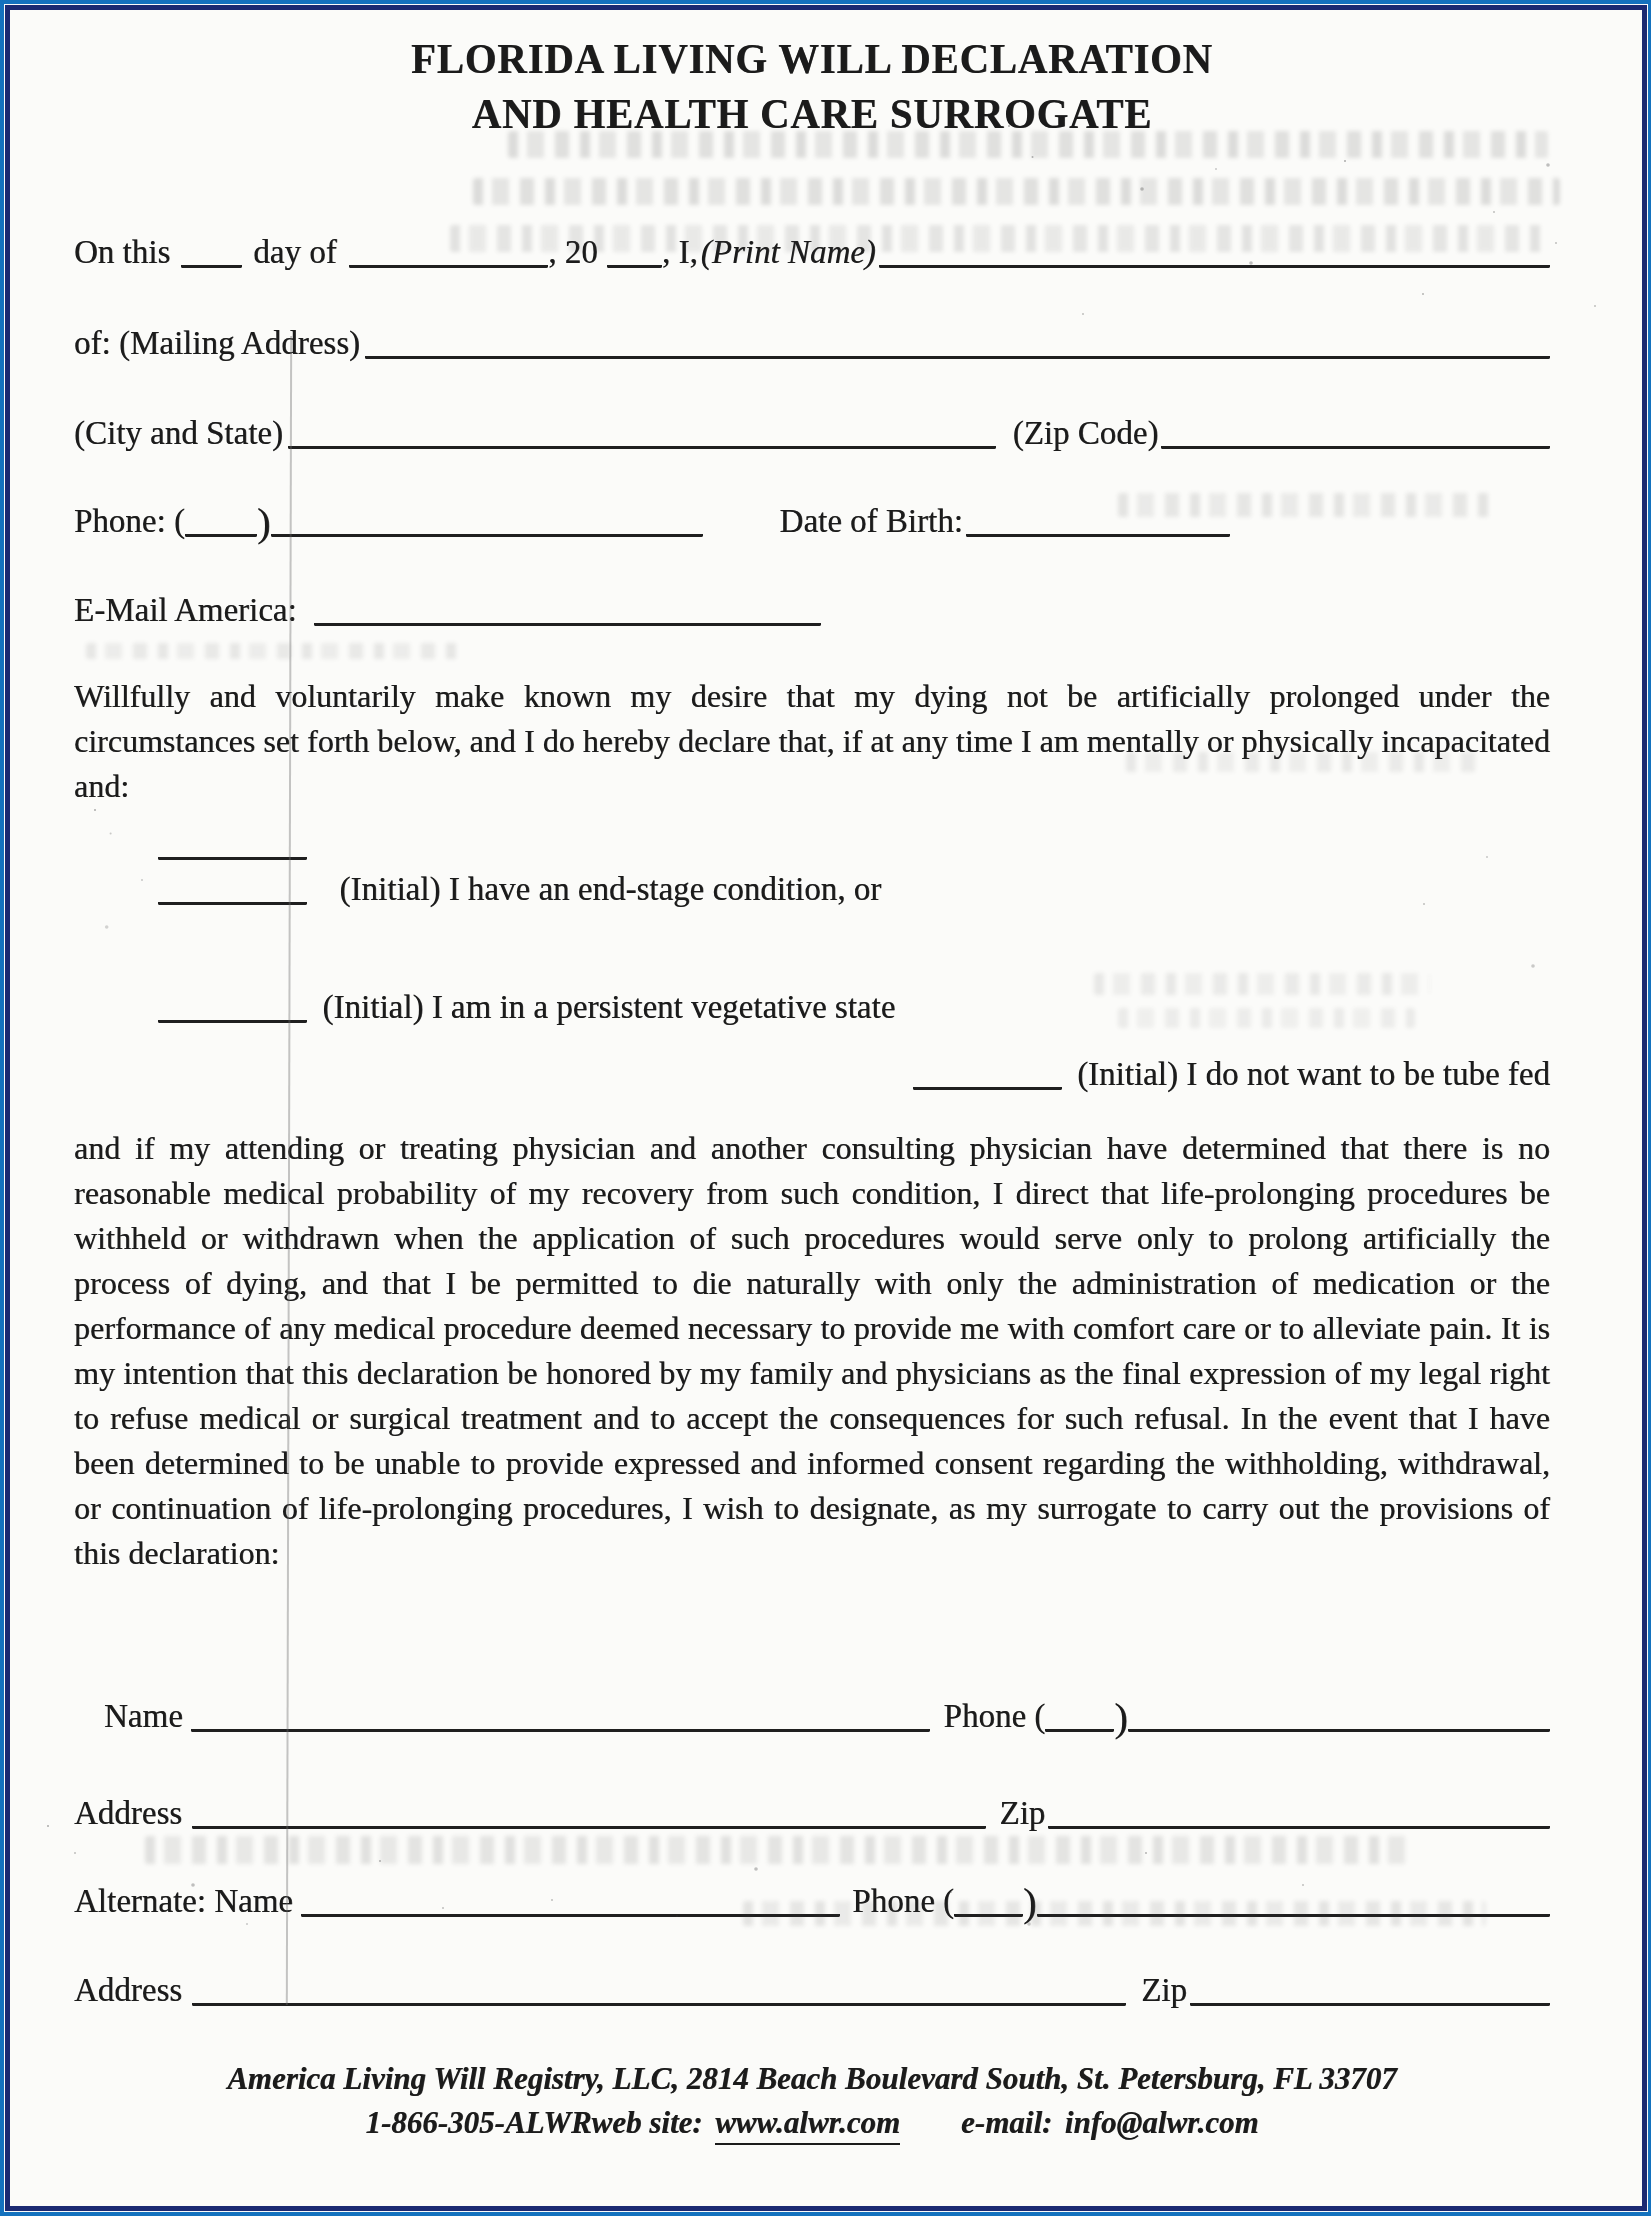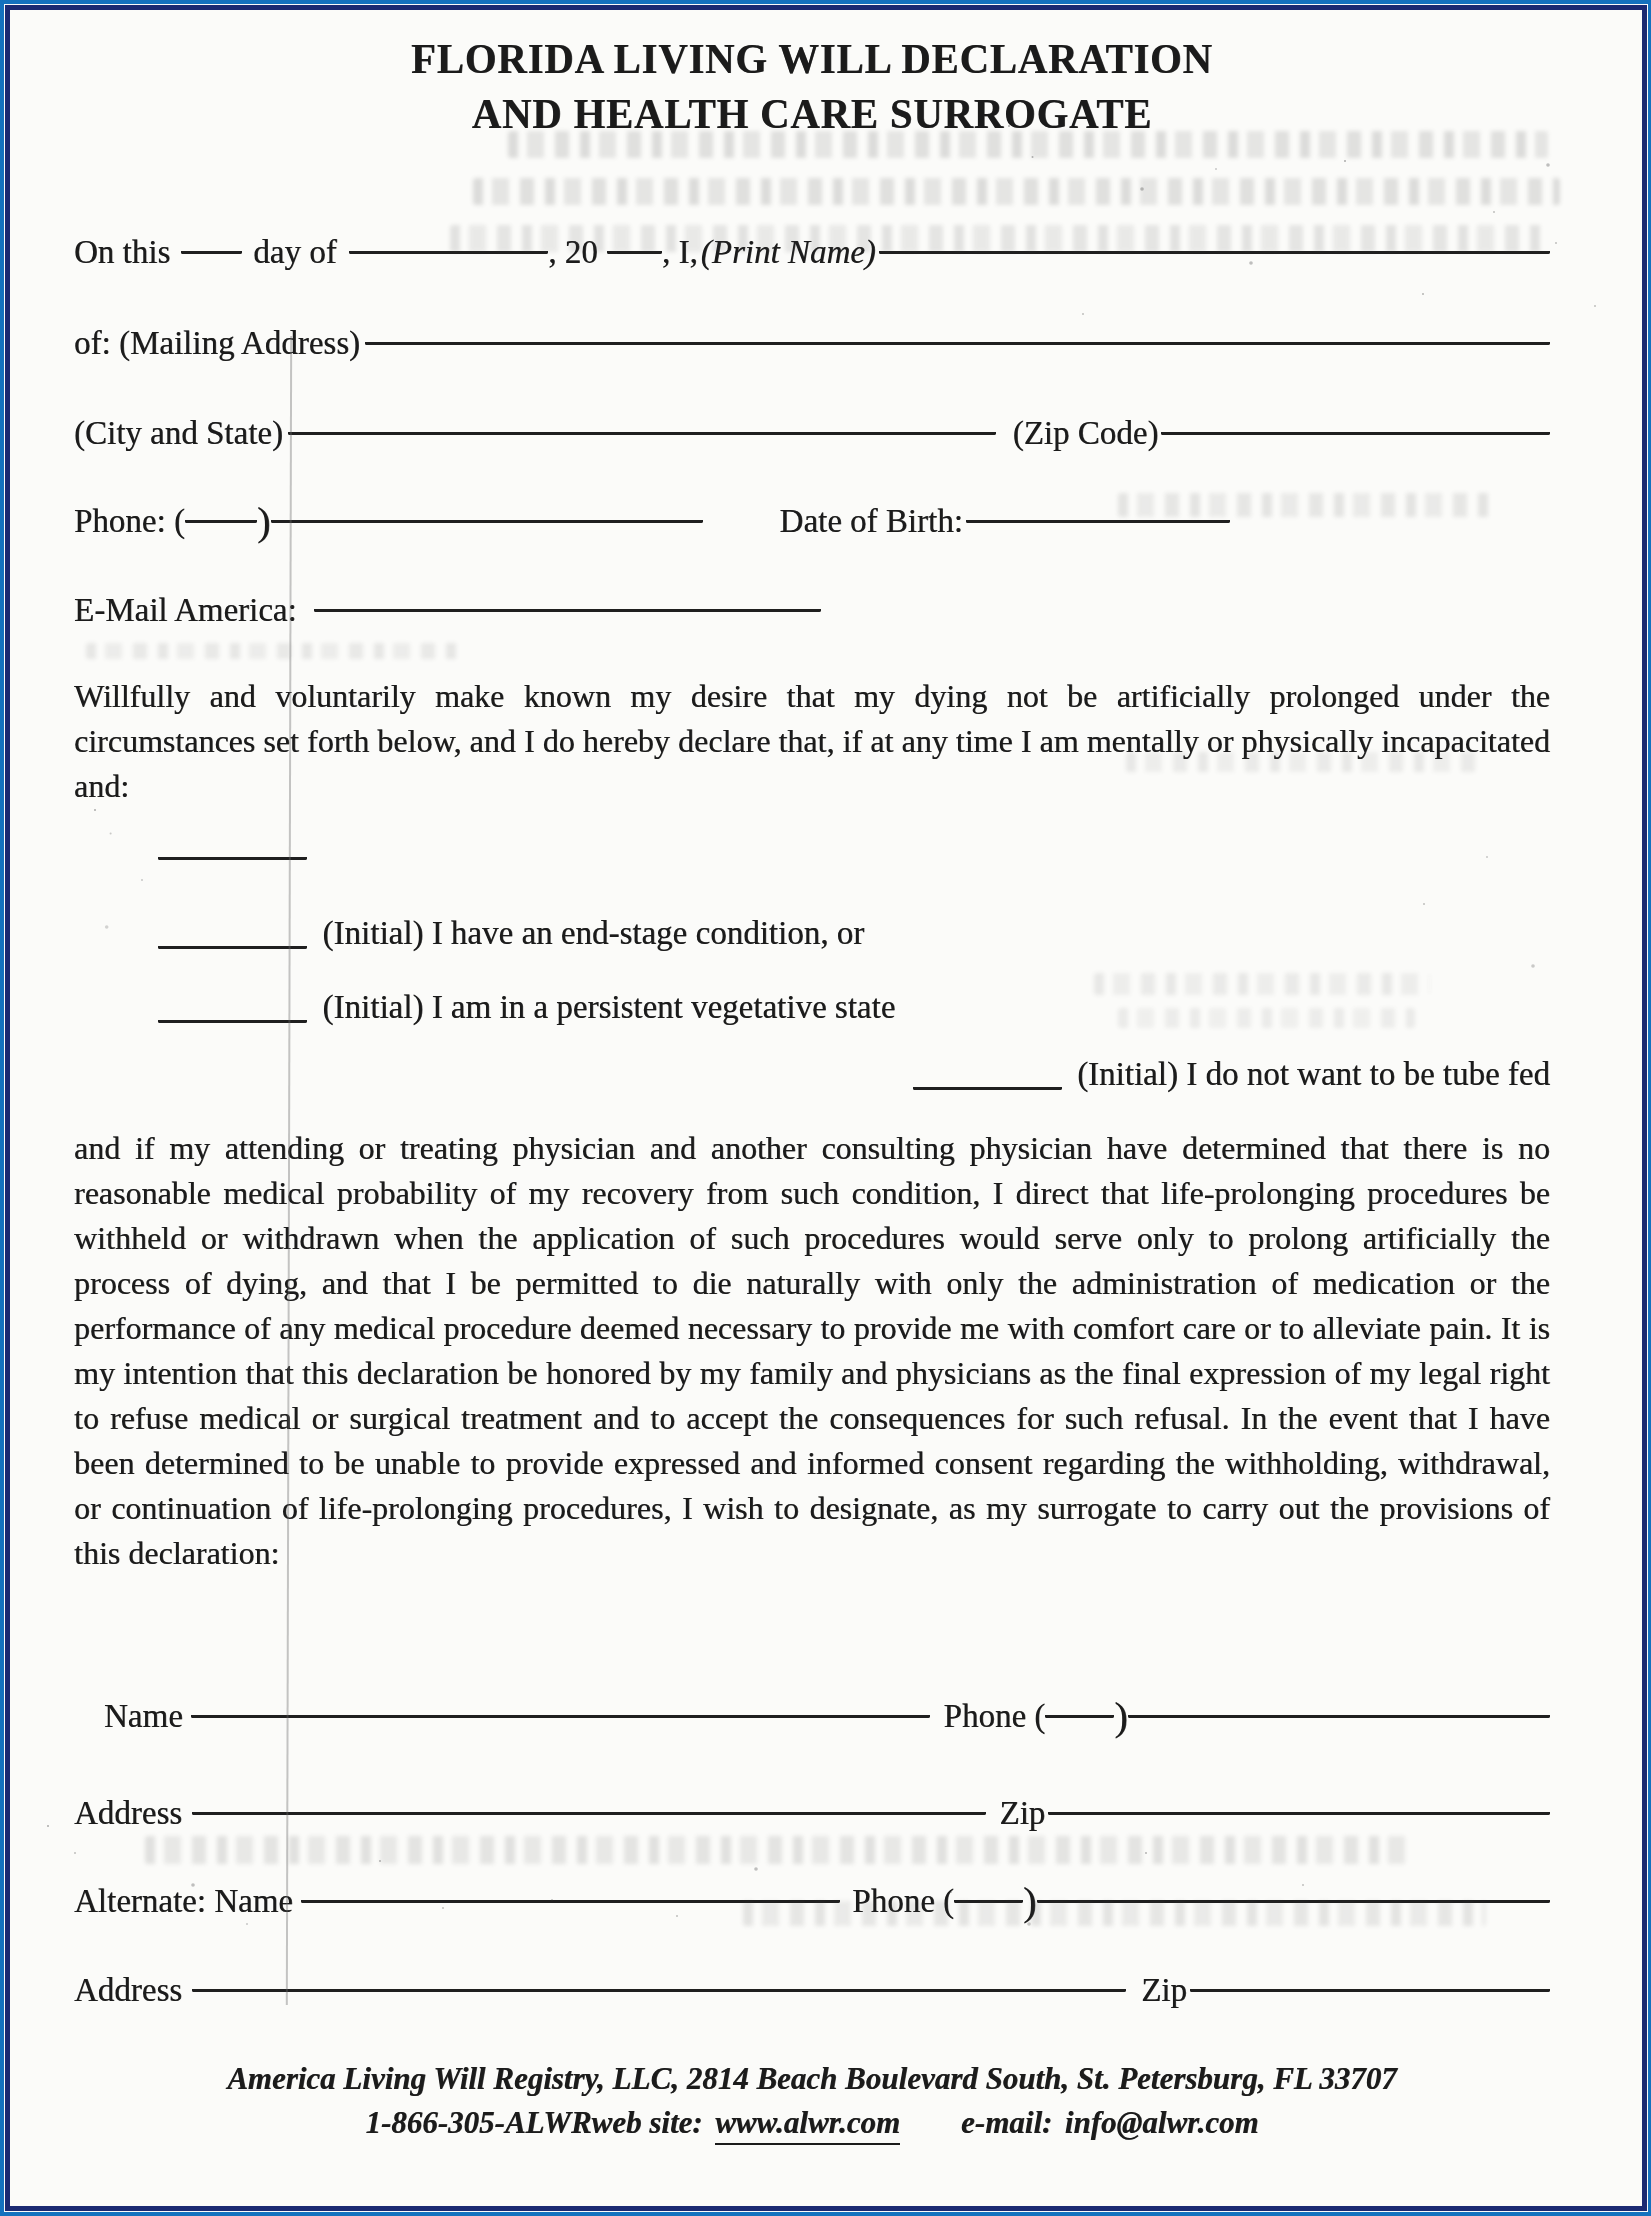"On this" .row { align-items: center -> flex-end }
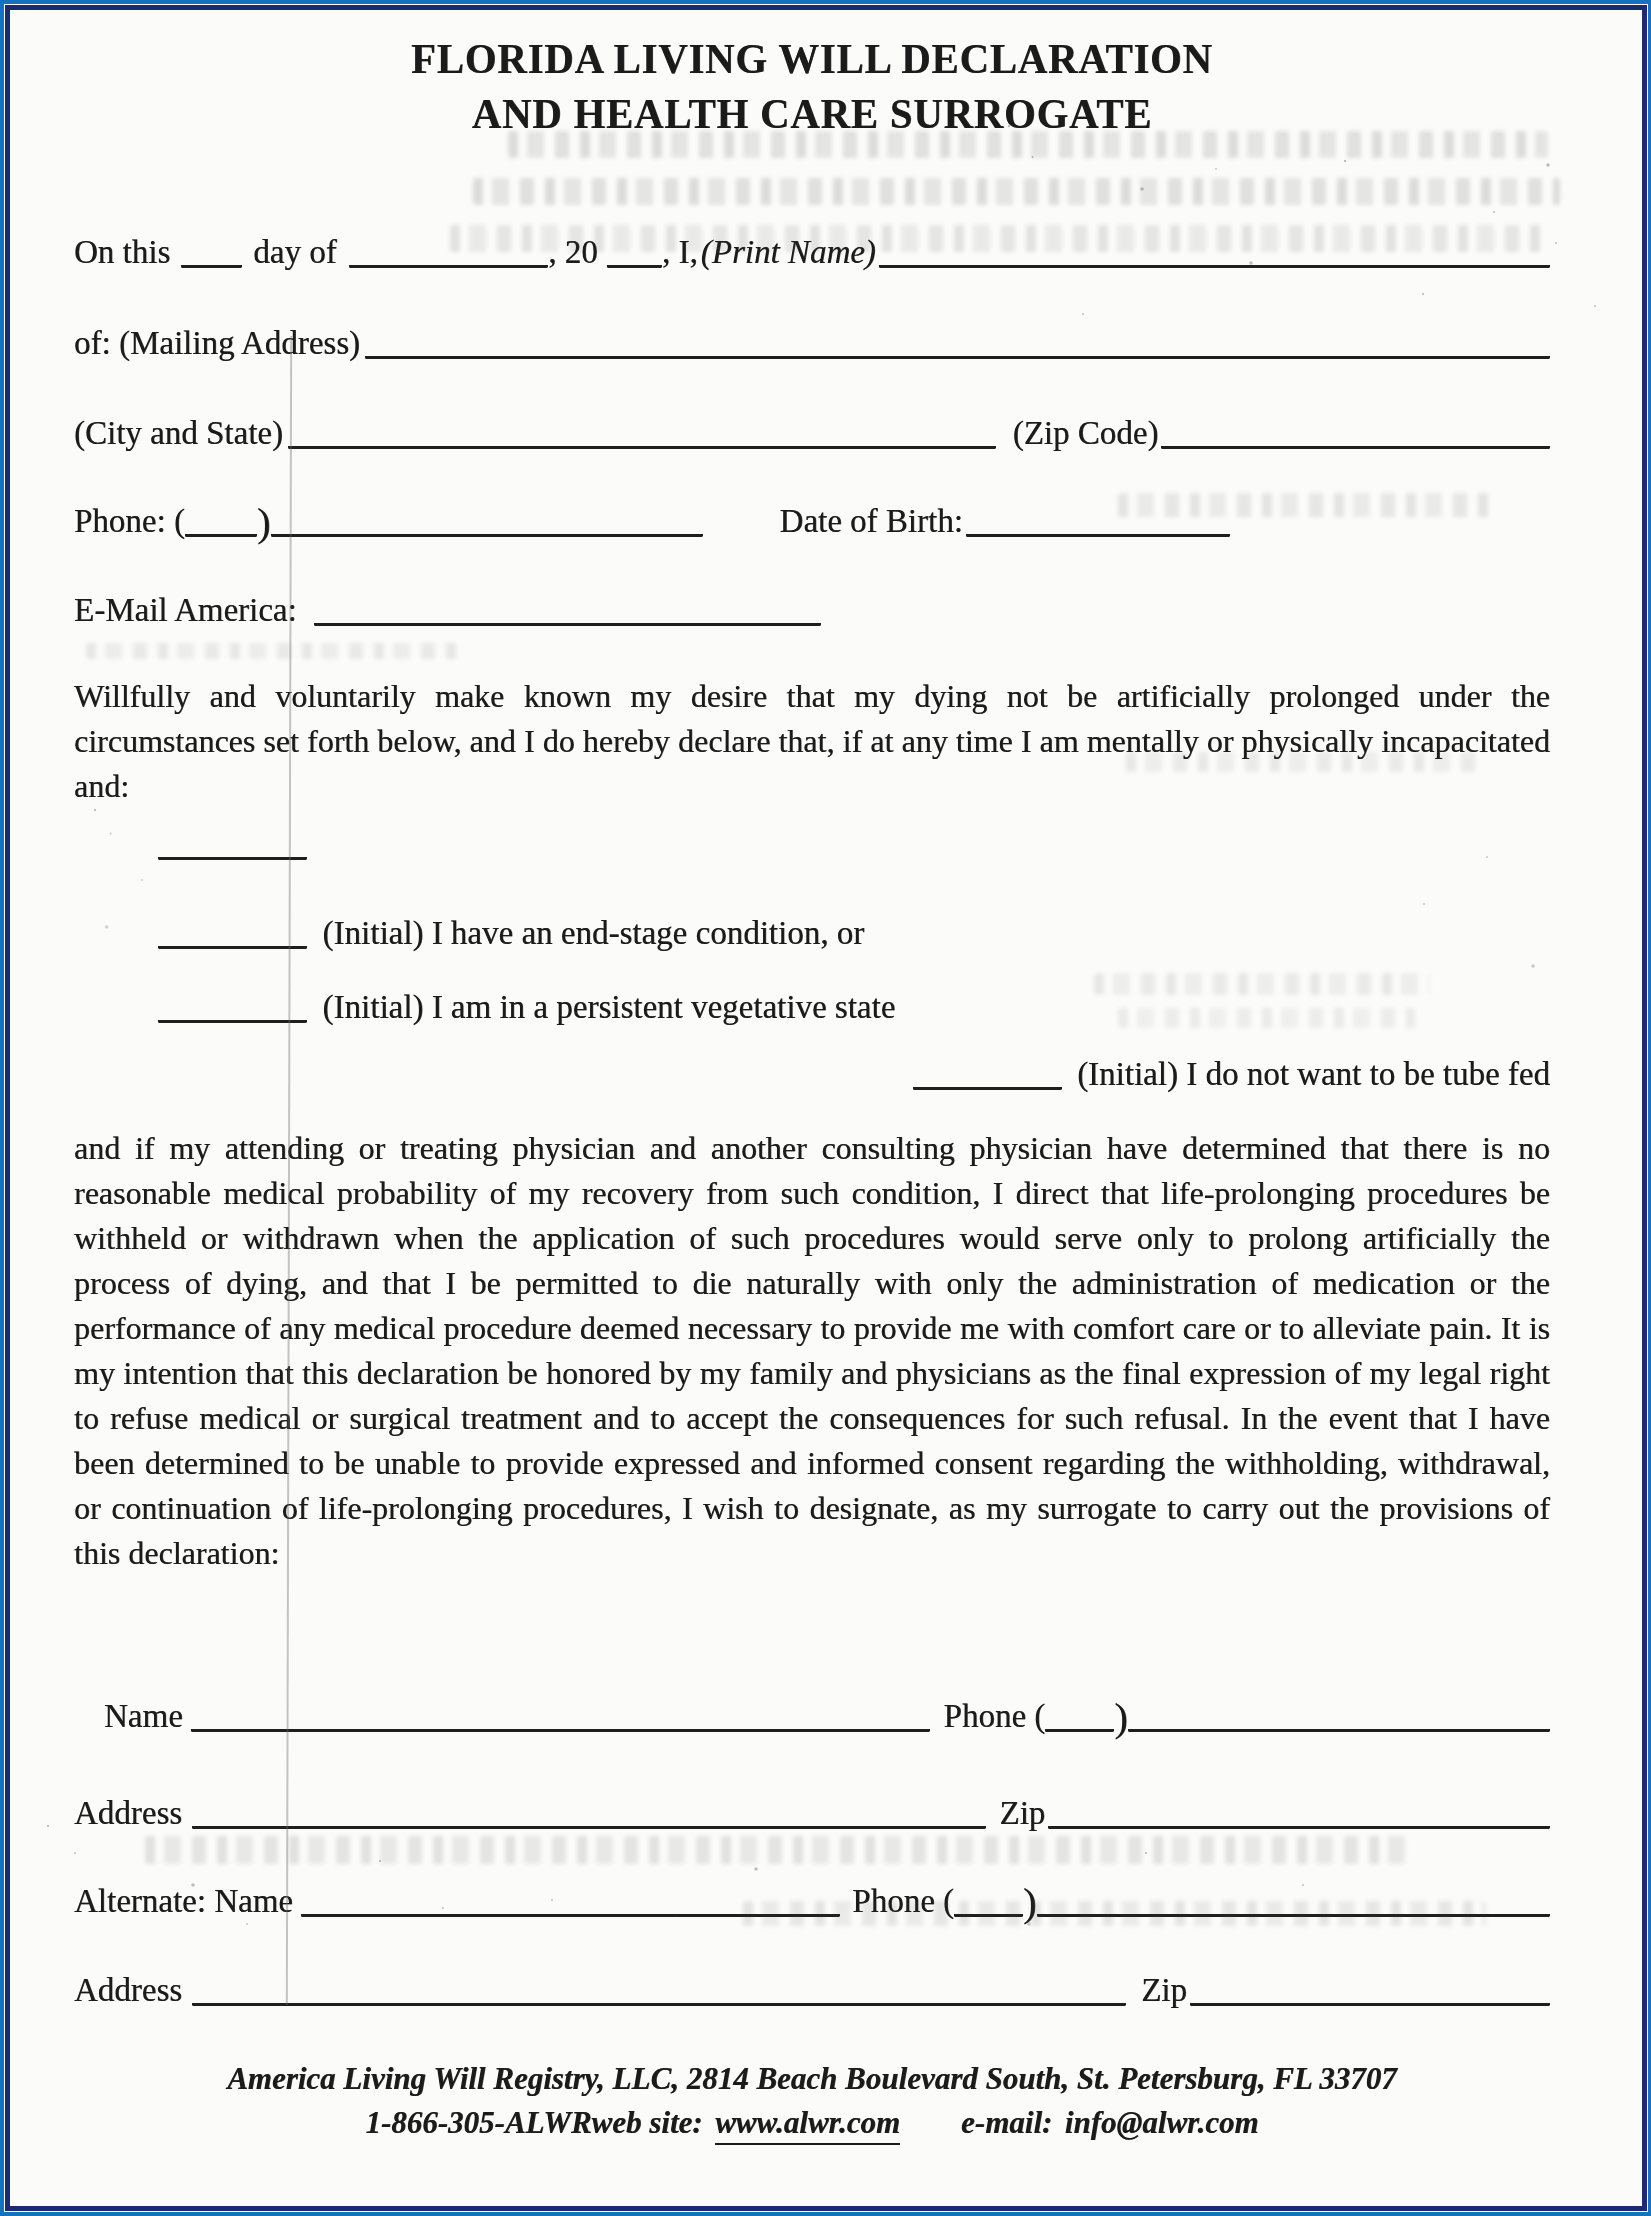"(Initial) I have an end-stage" div.abs { gap: none -> 17px; top: 913px -> 869px }
